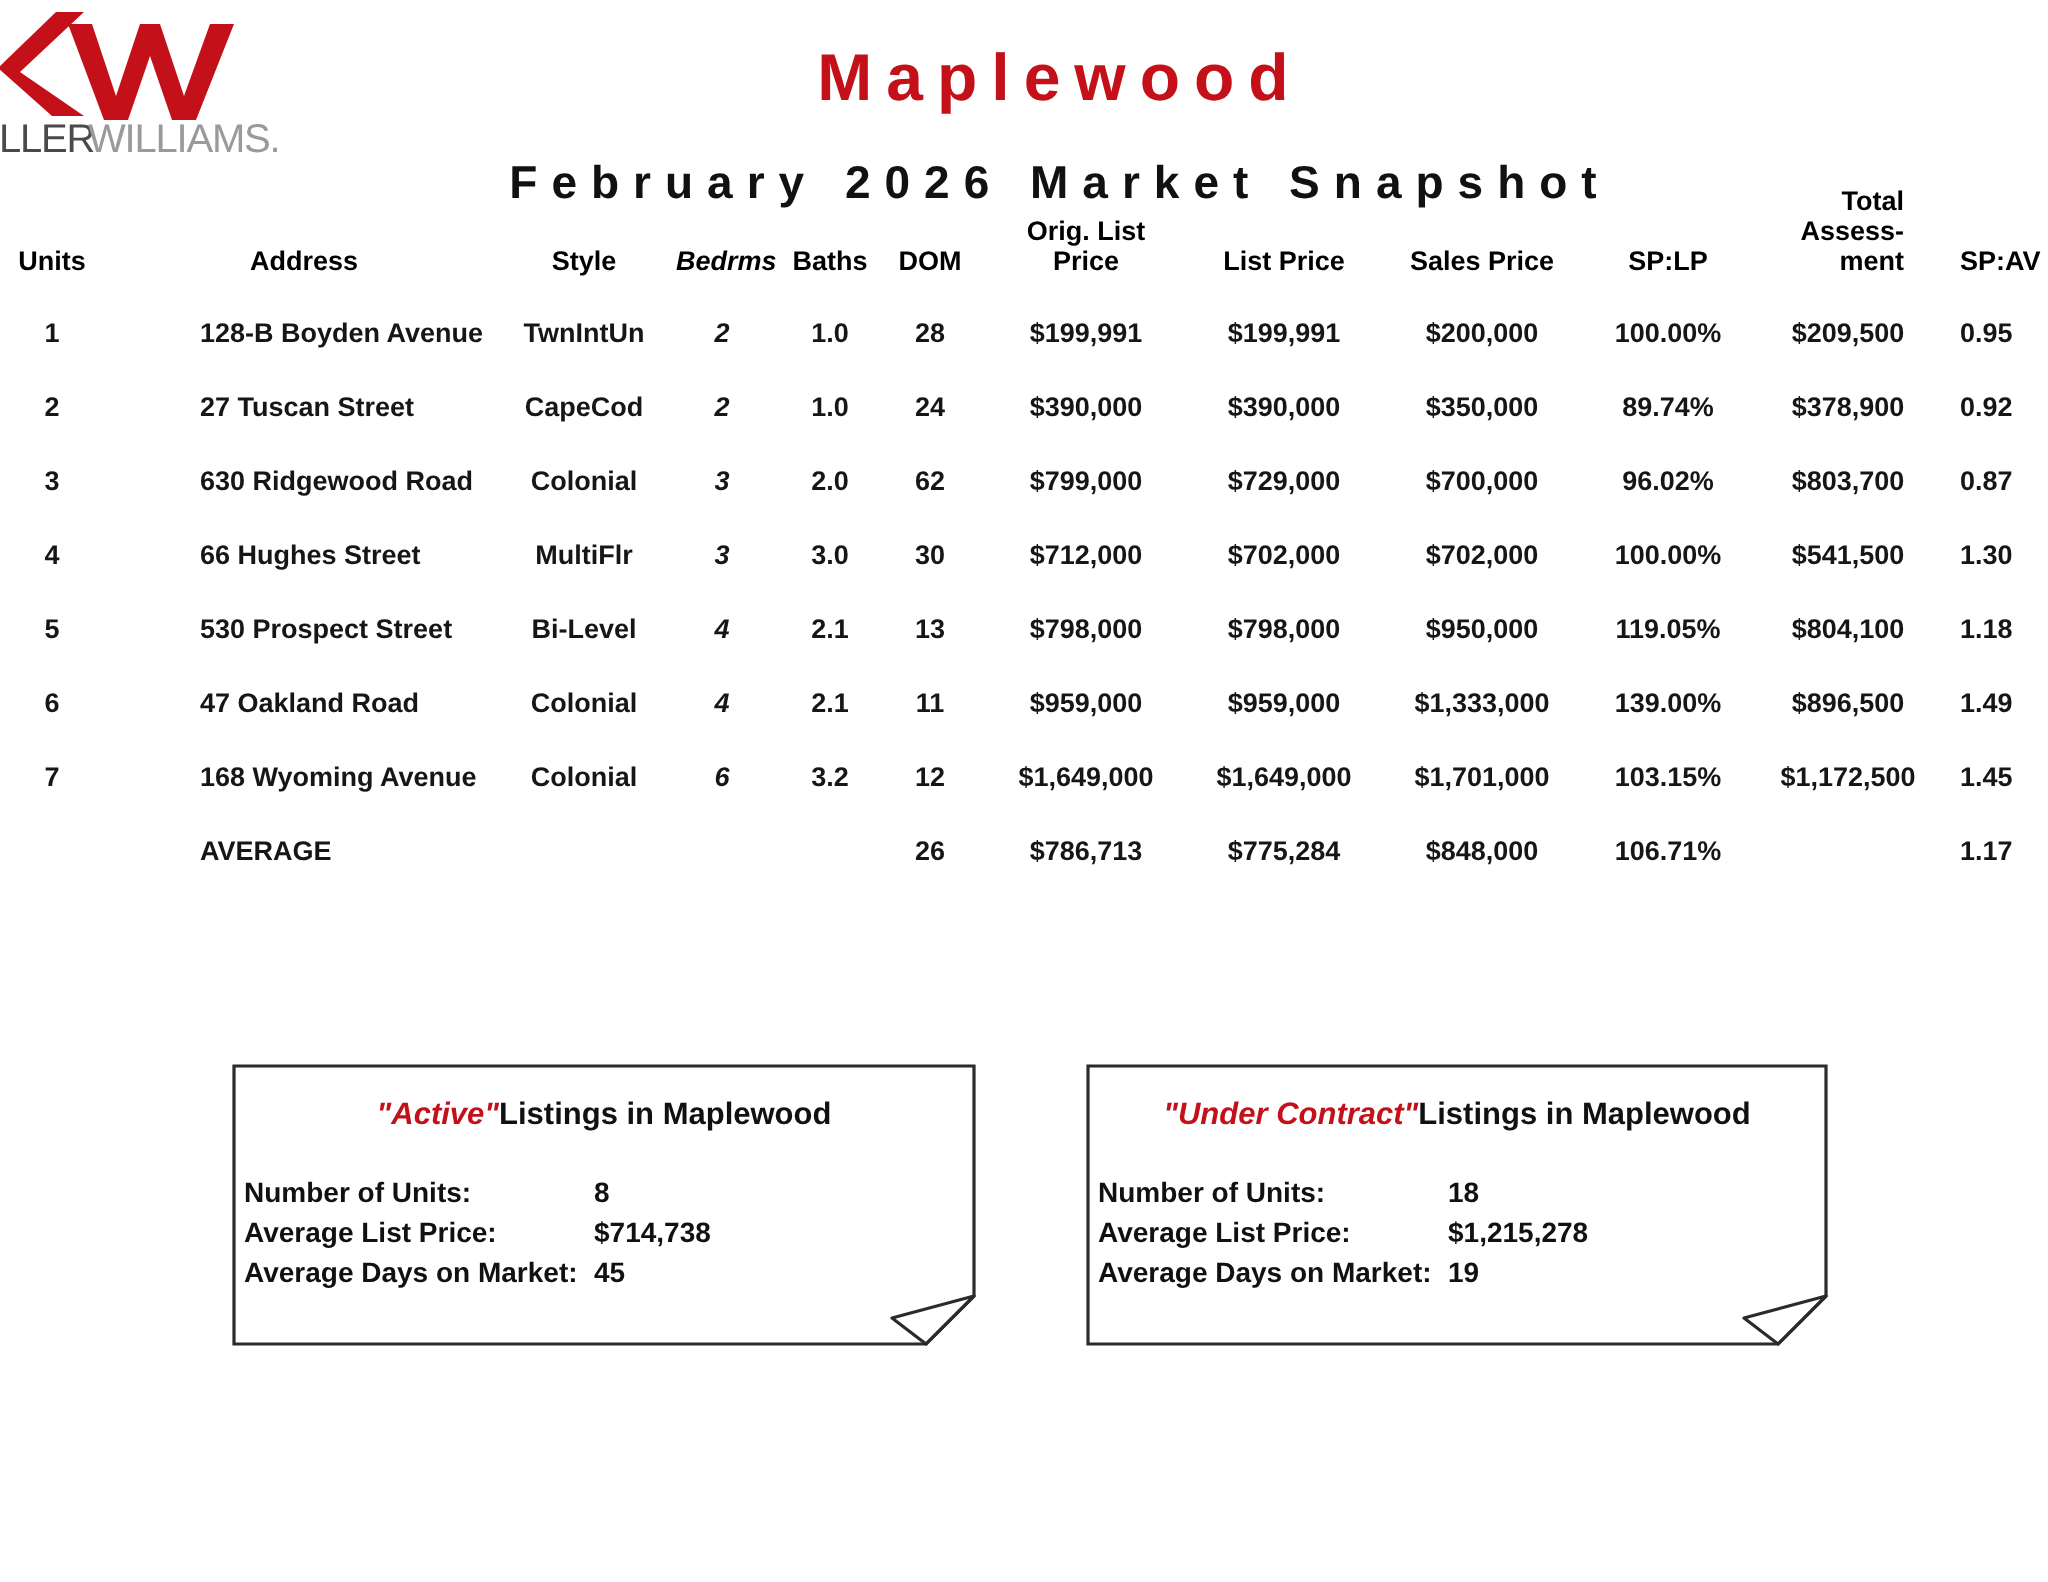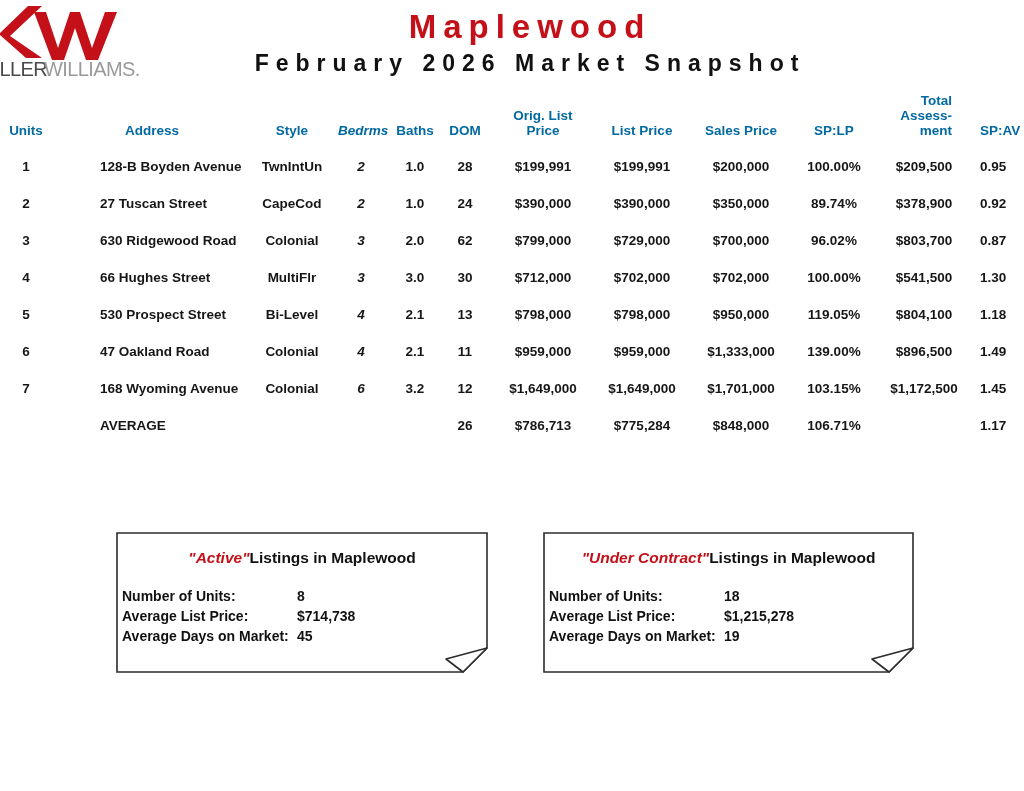"Maplewood" #title-block { top: 8px -> 20px }
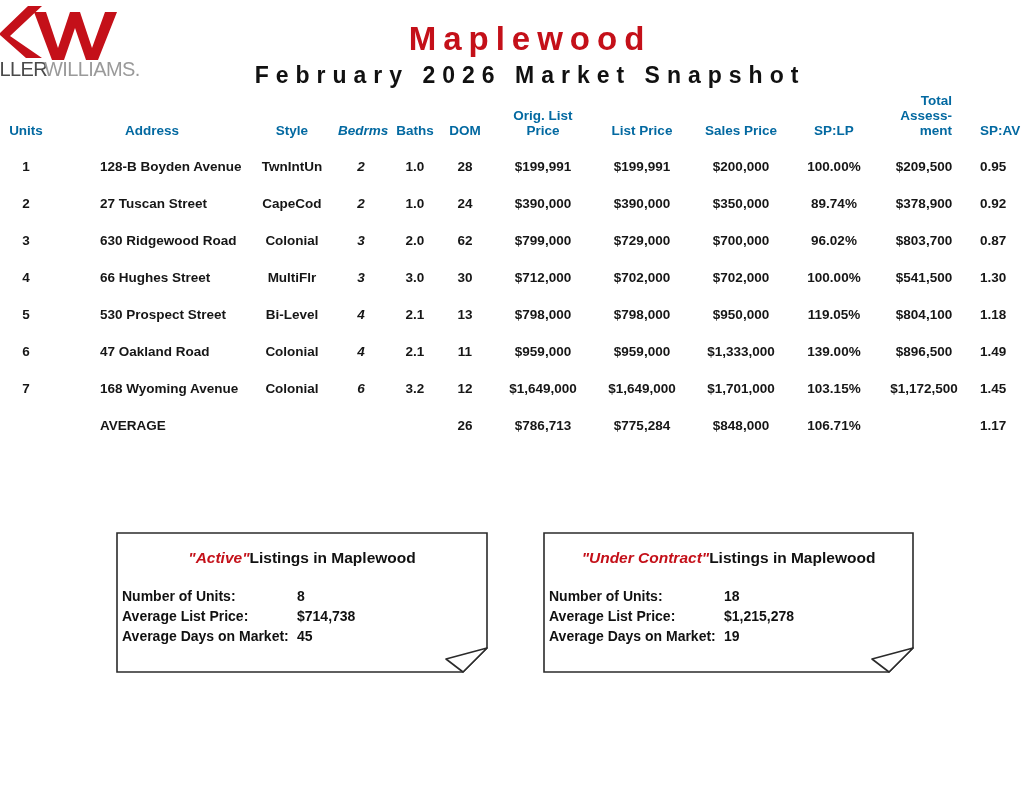"February 2026 Market Snapshot" #sub-title { margin-top: 2px -> 18px }
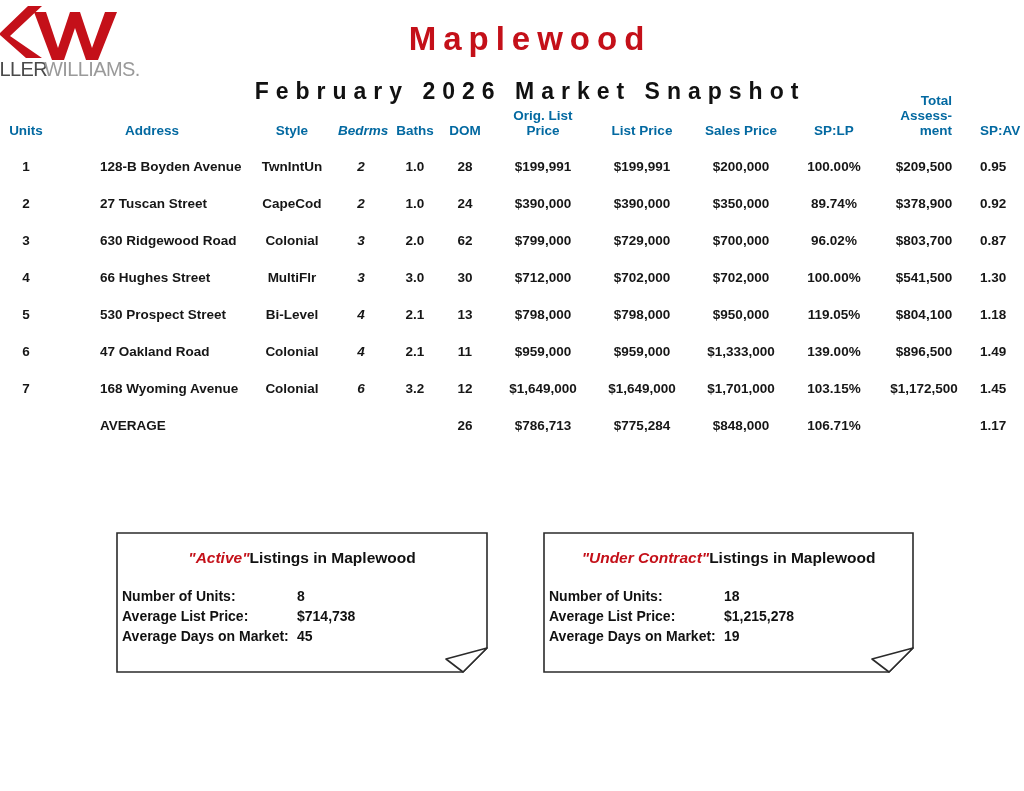"Total Assess-" table.snapshot th { color: #0369a1 -> #000000 }
